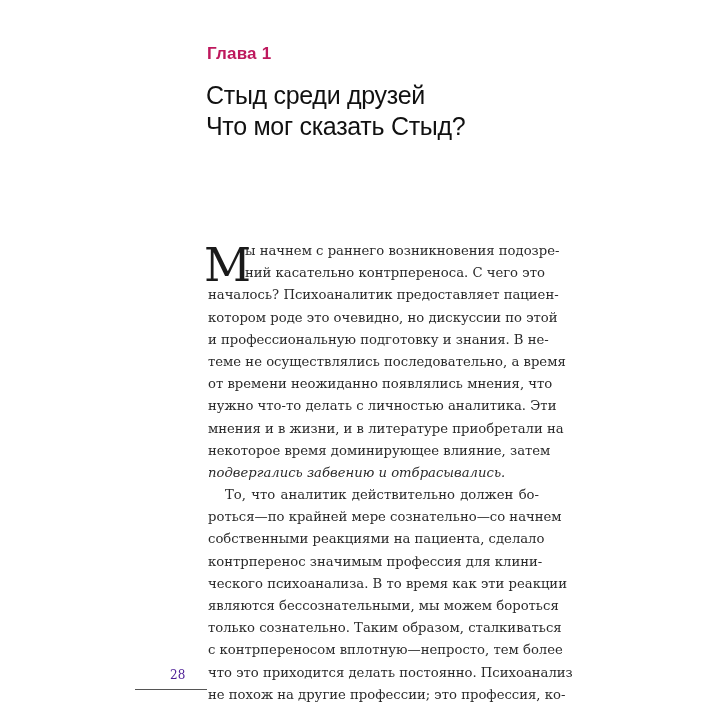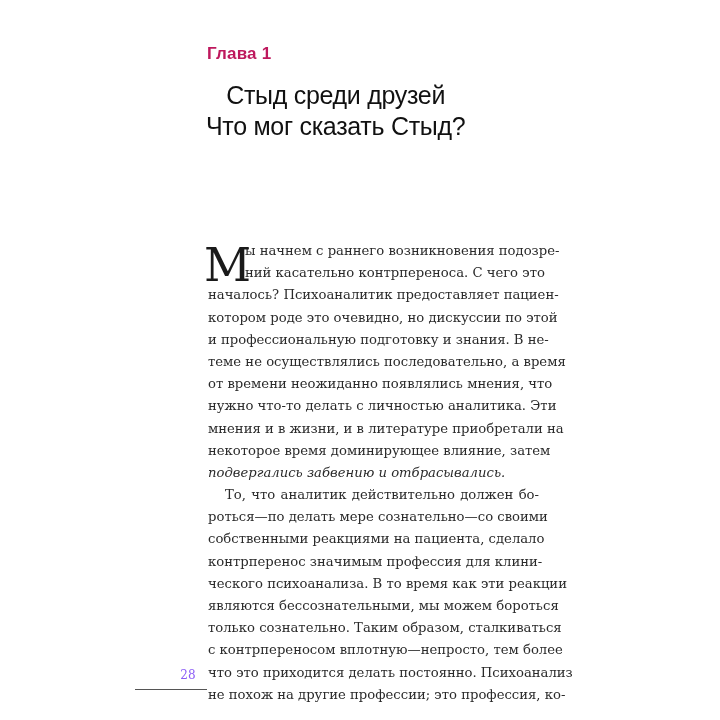"Стыд среди друзей" .chapter-title { text-align: center -> none }
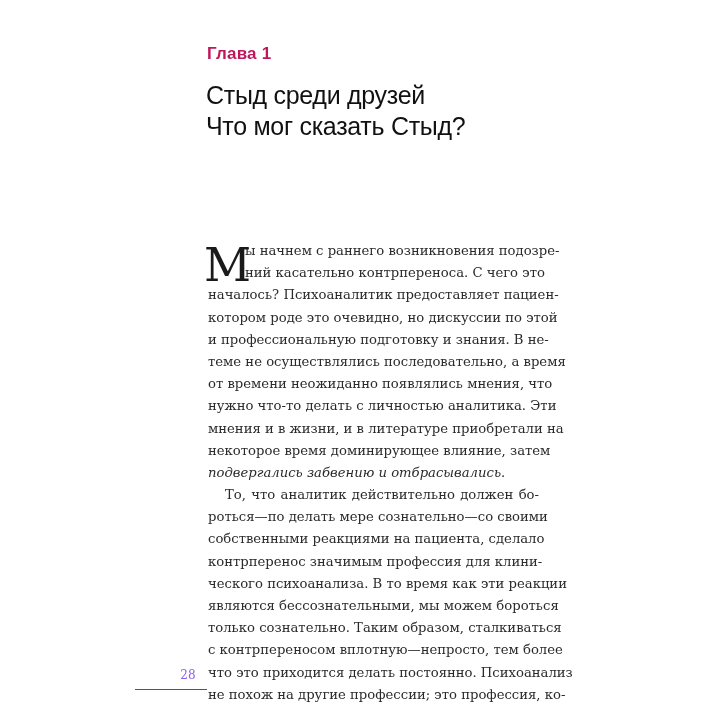"роться—по делать мере сознательно—со" span.line { text: делать мере сознательно—со своими -> крайней мере сознательно—со начнем }
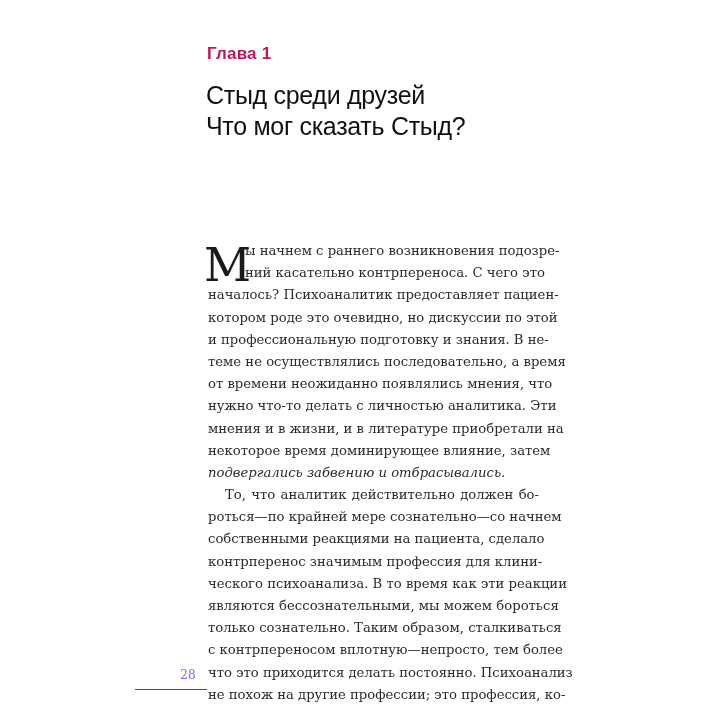"28" .page-number { color: #8b5cf6 -> #4c1d95; text-align: center -> left }
